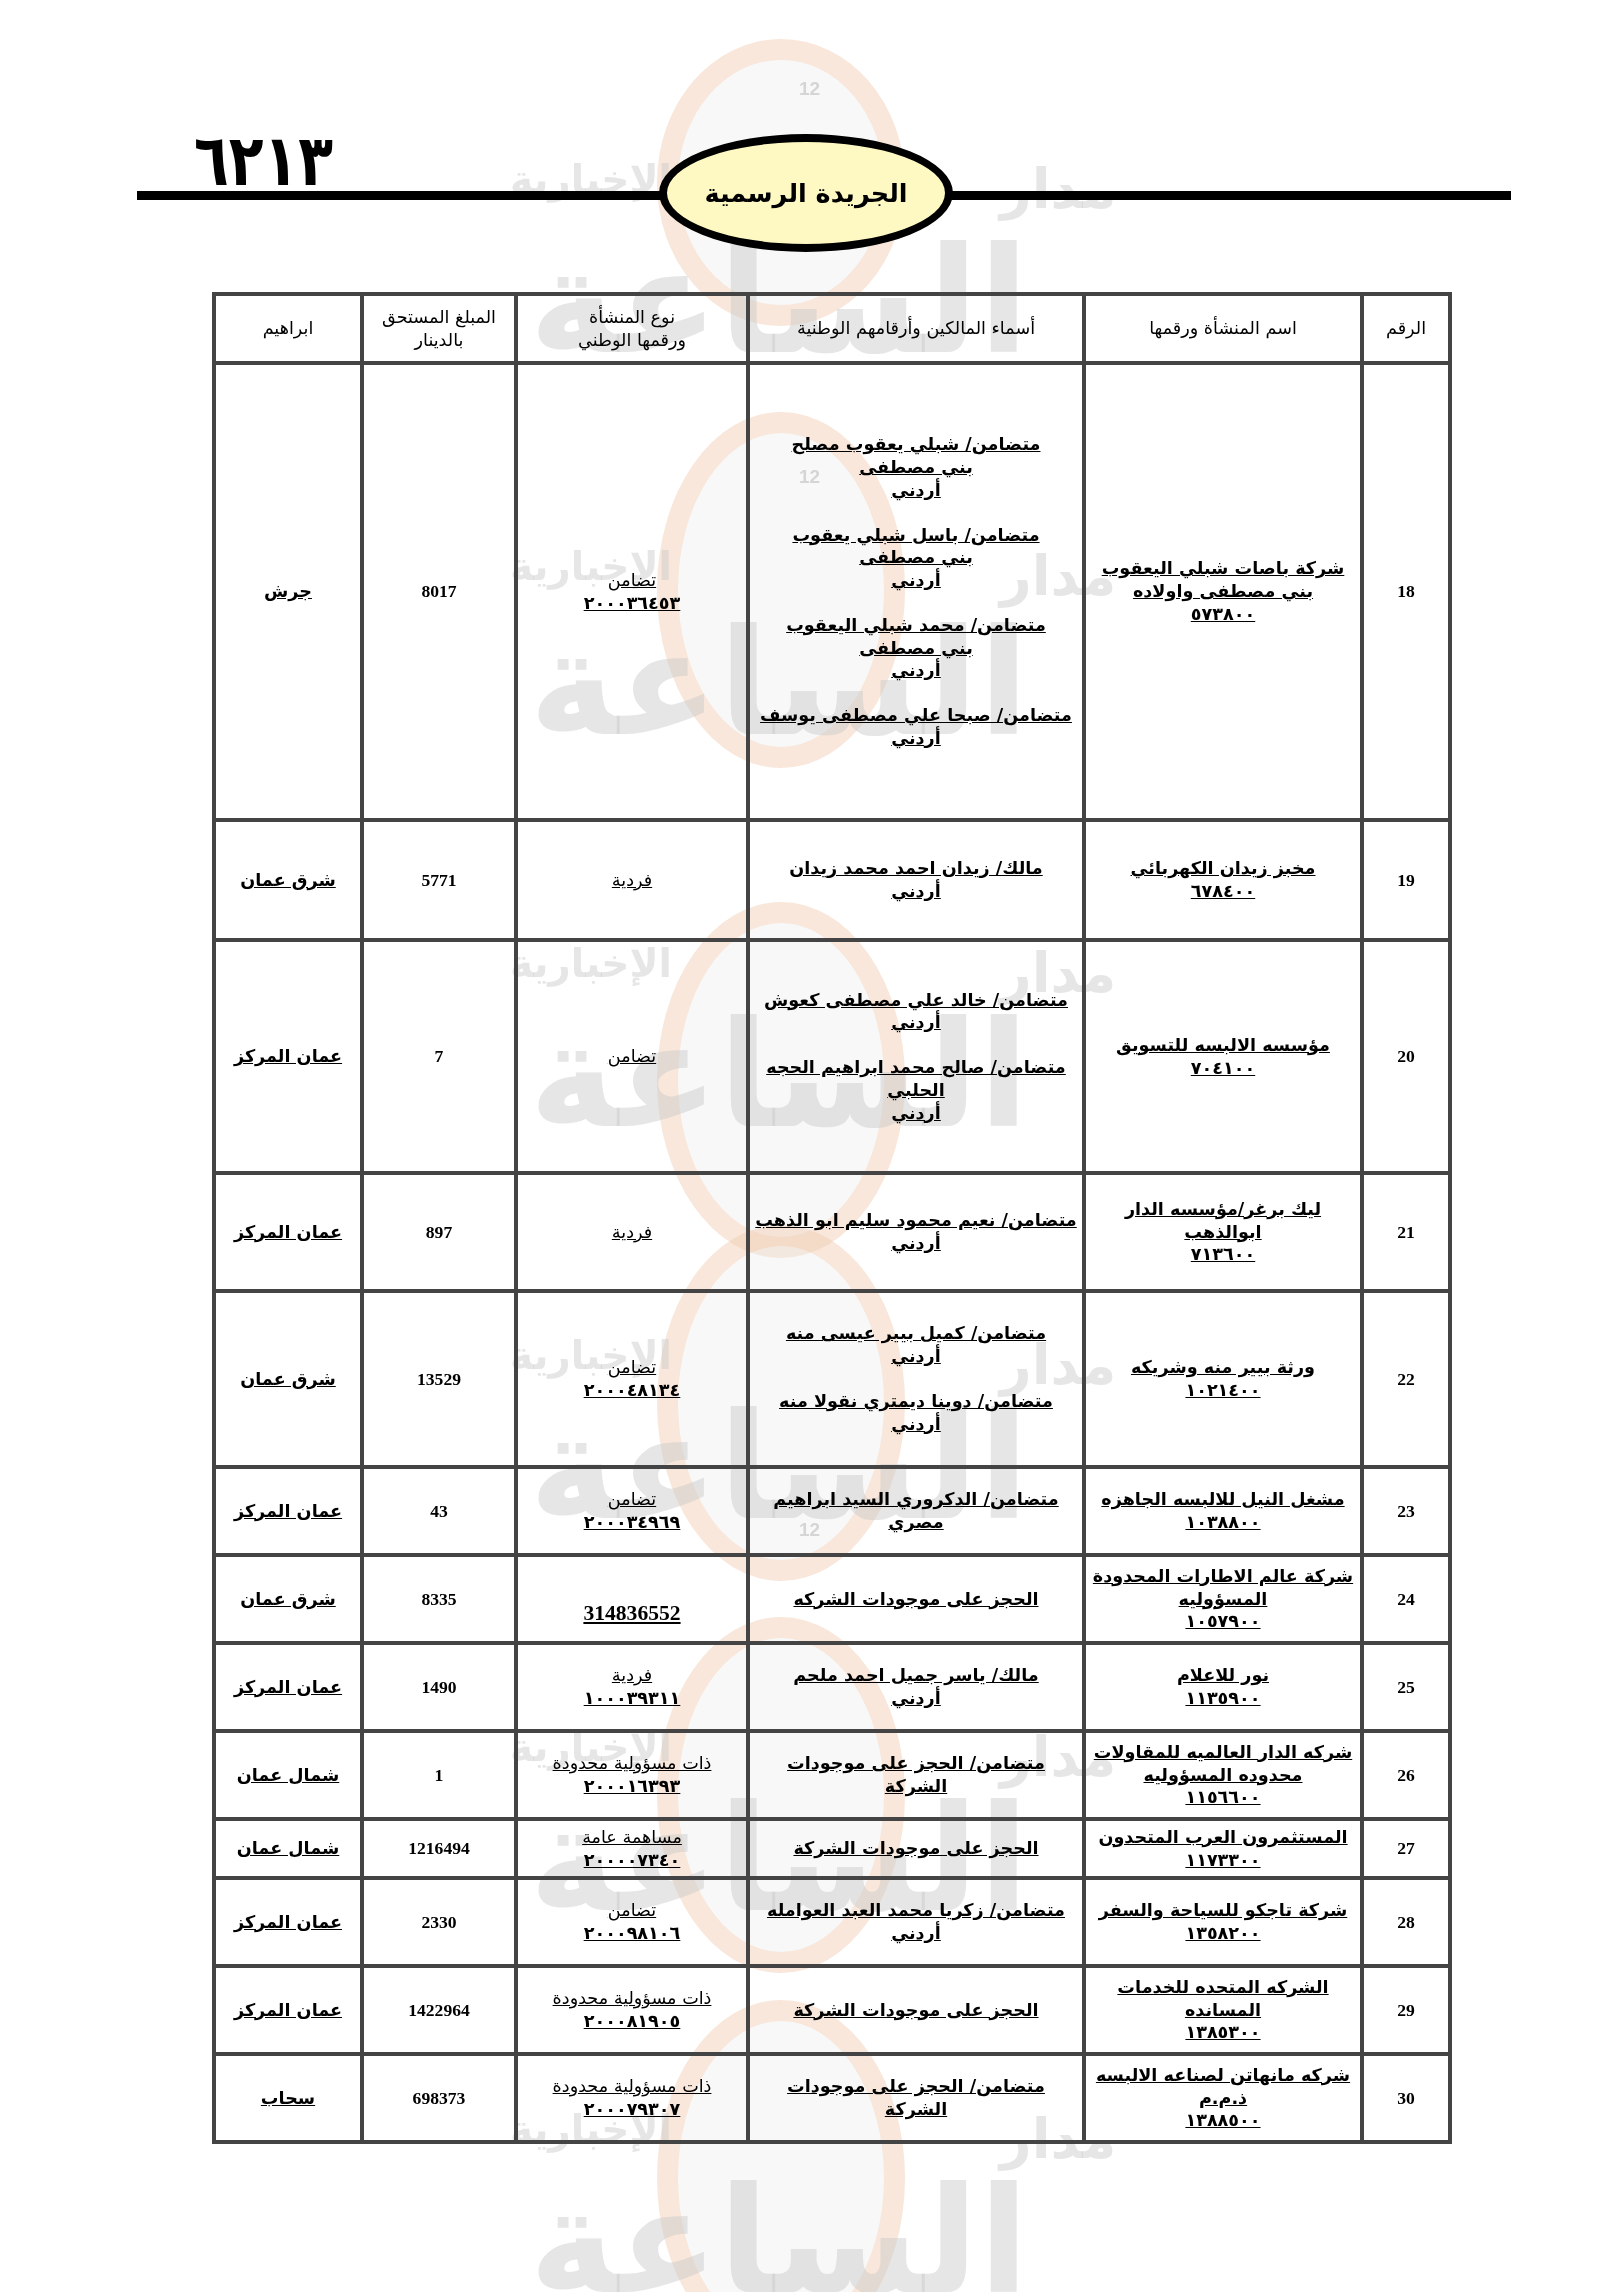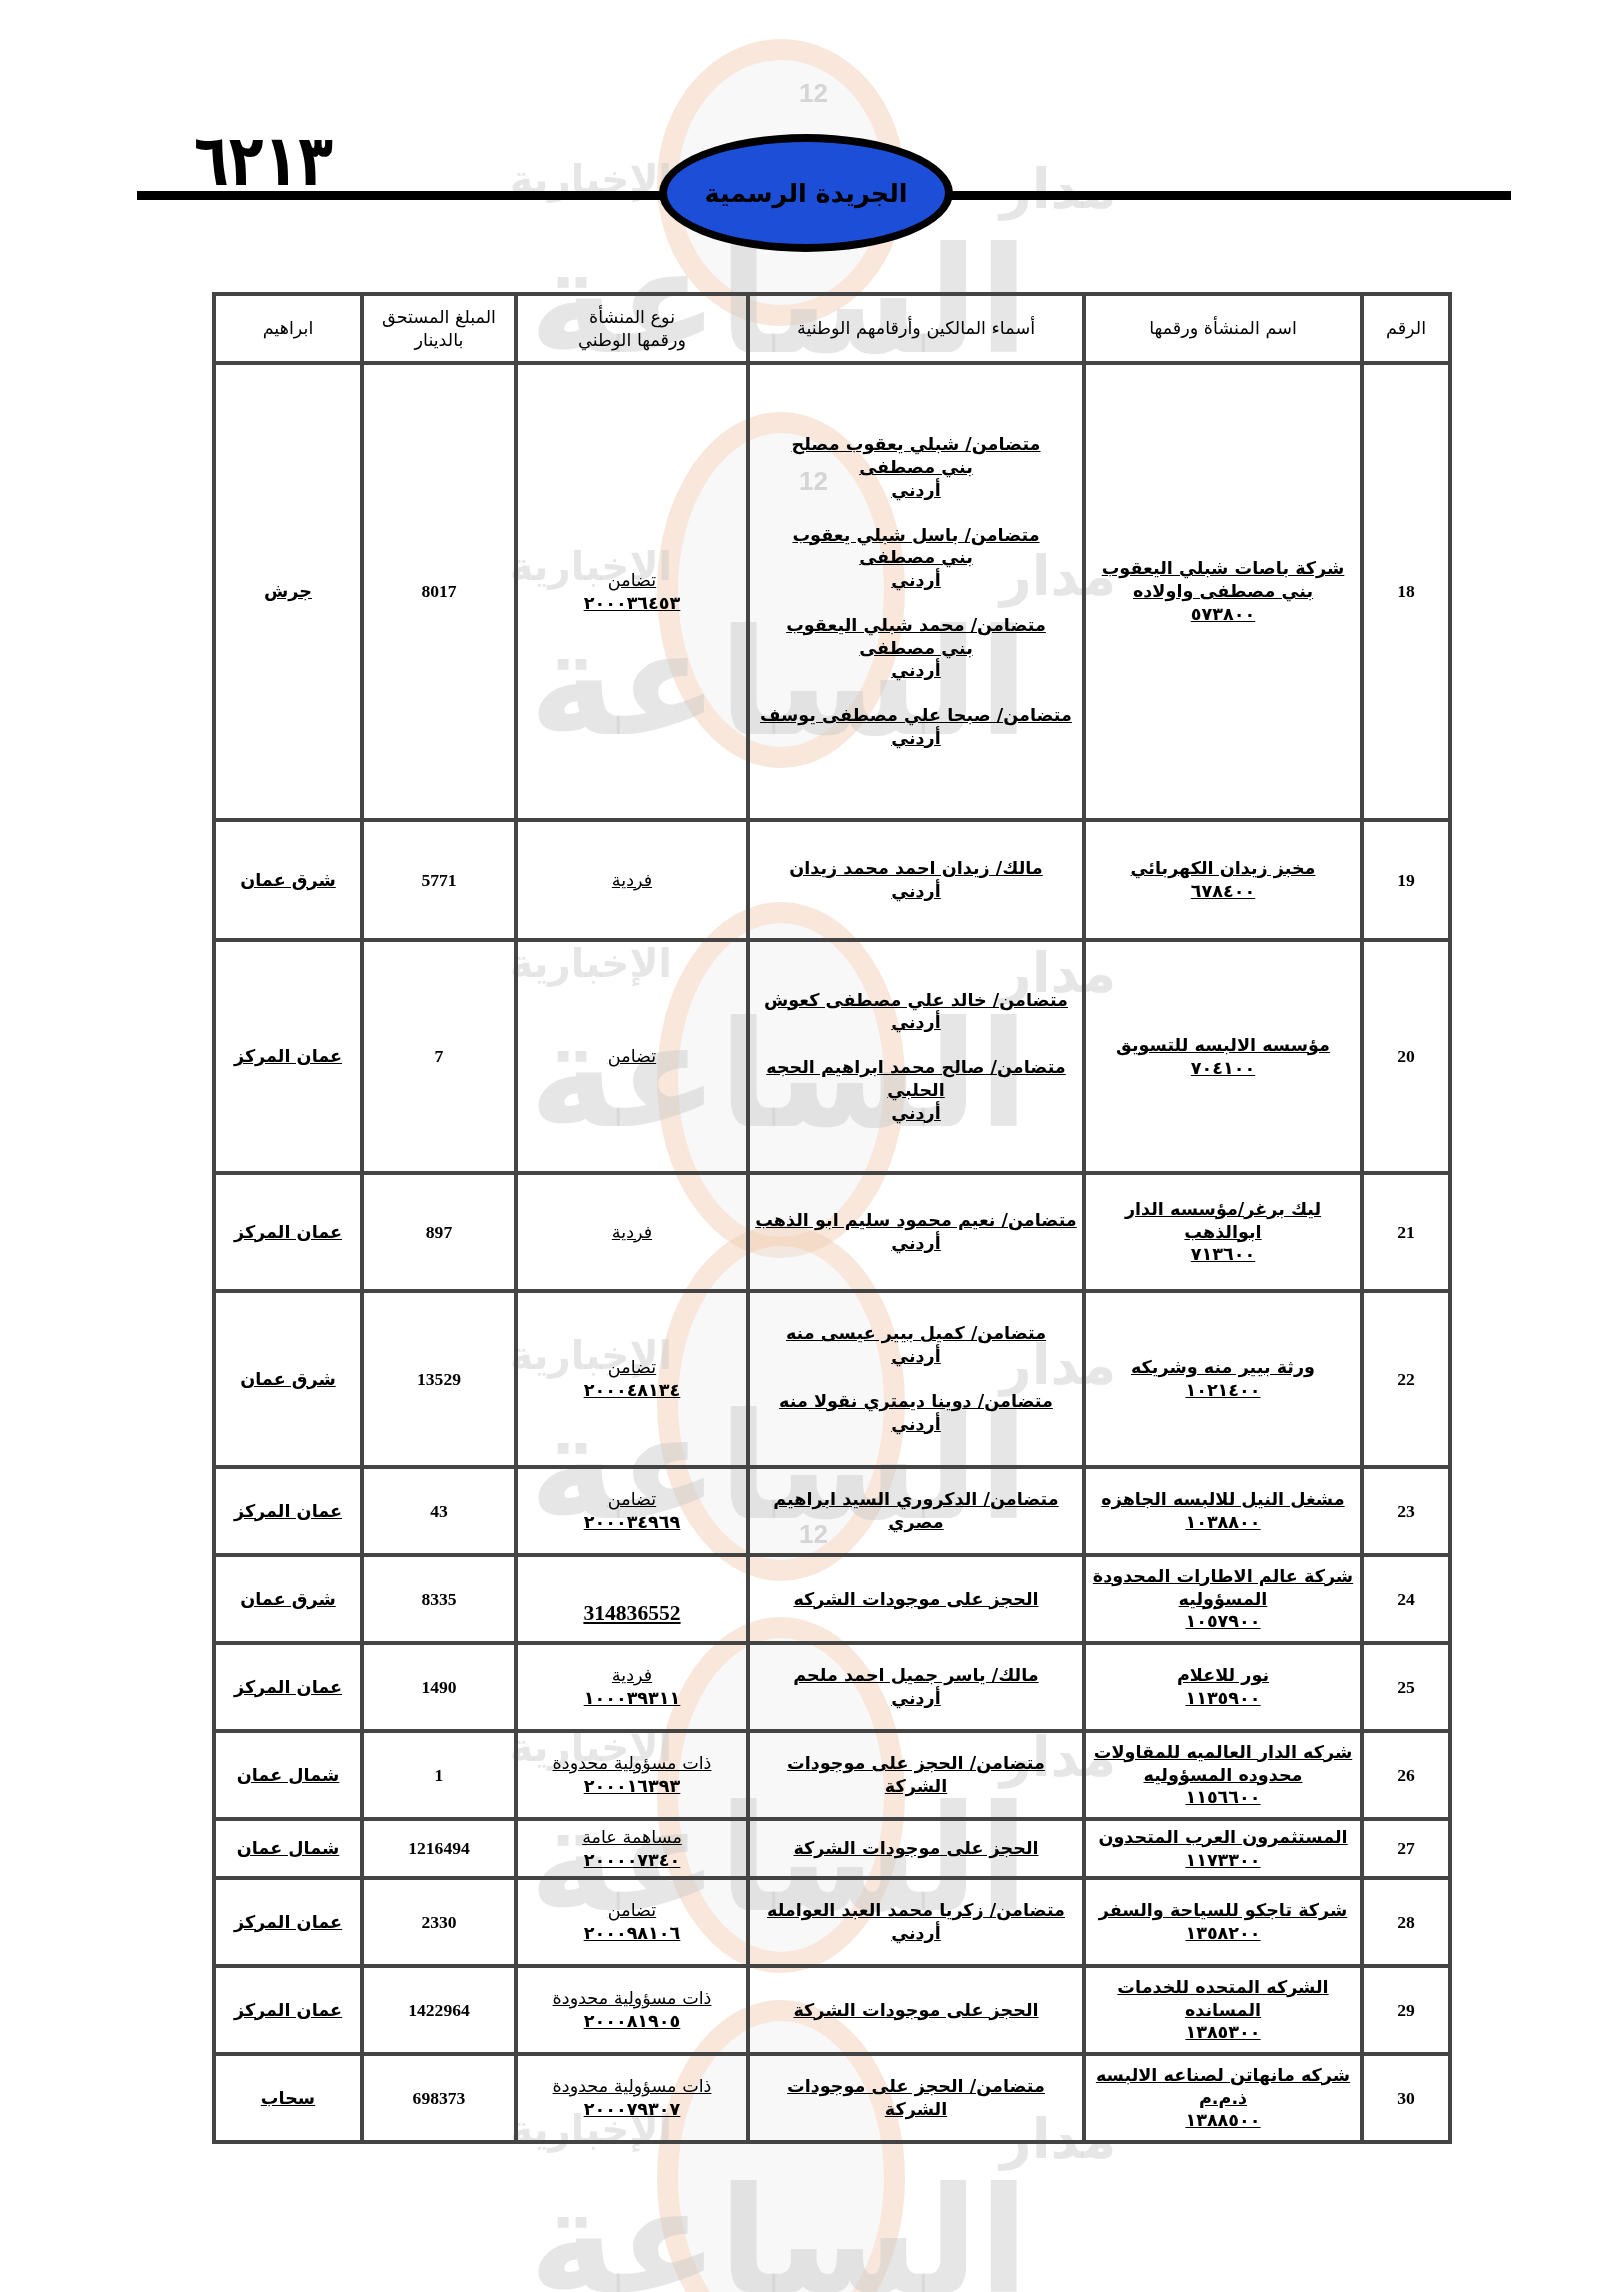"12" .wm-num { font-size: 26px -> 19px }
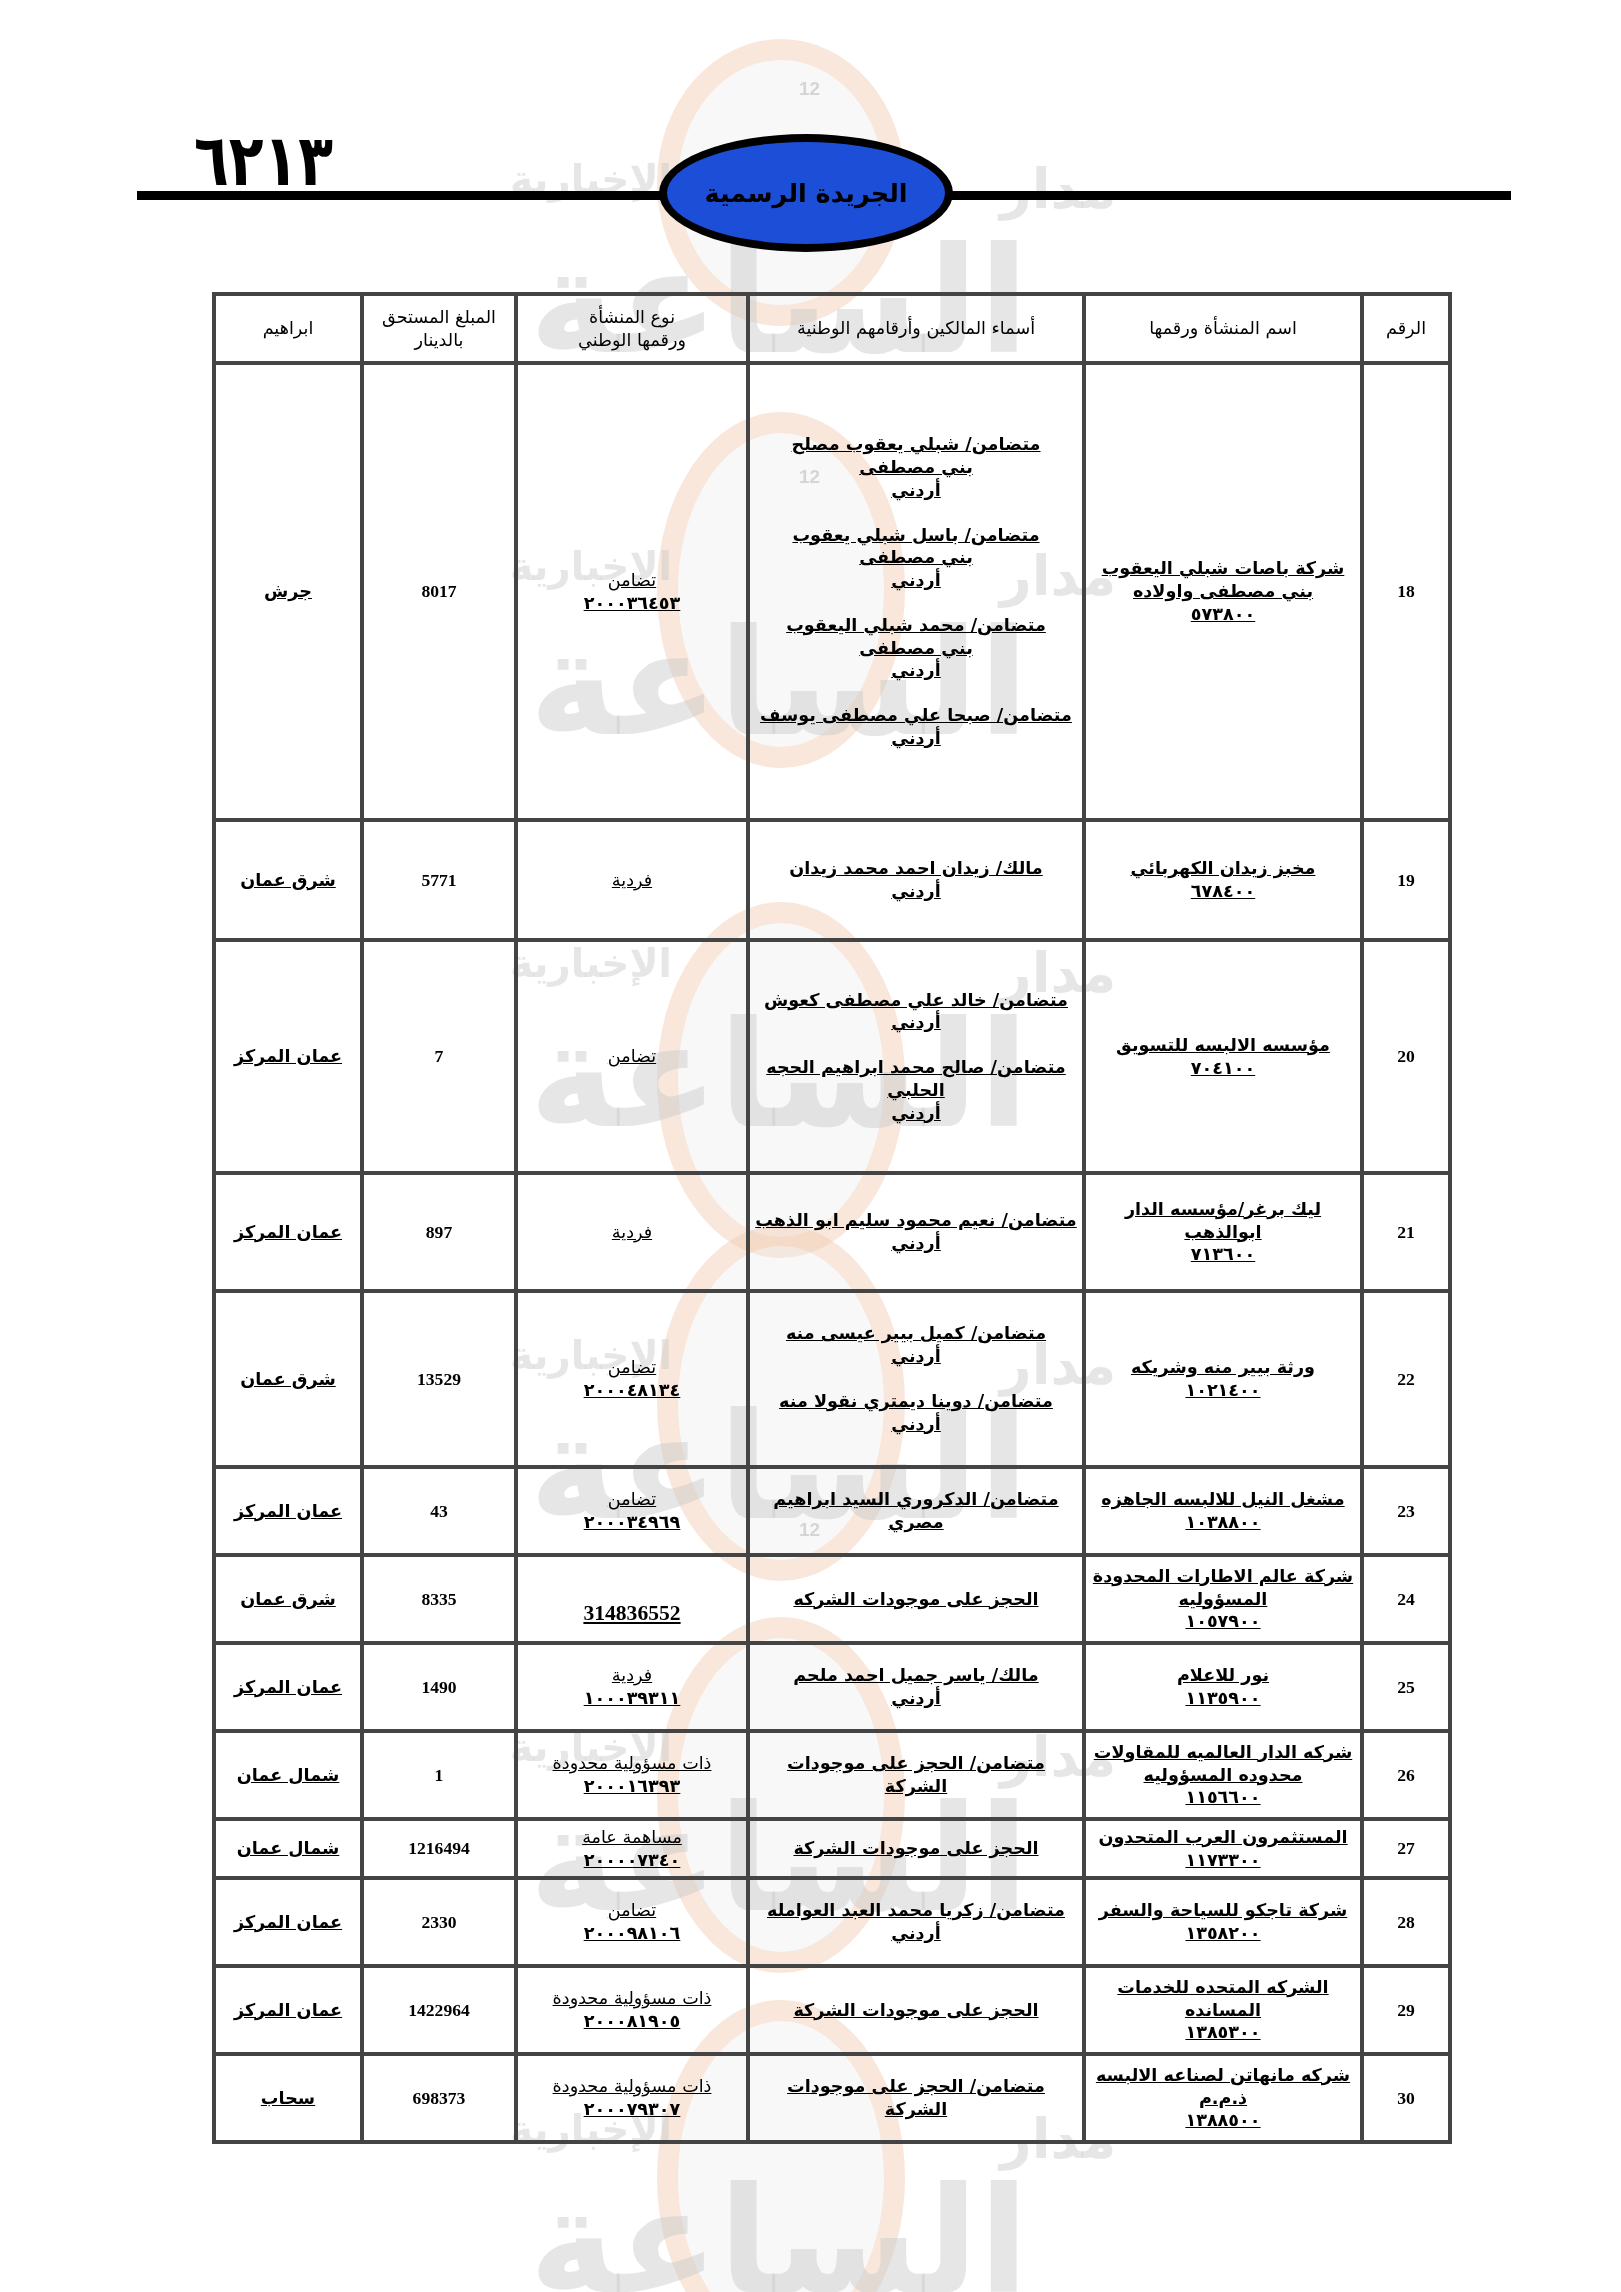"الجريدة الرسمية" .header-oval { background: #1d4ed8 -> #fef9c3 }
